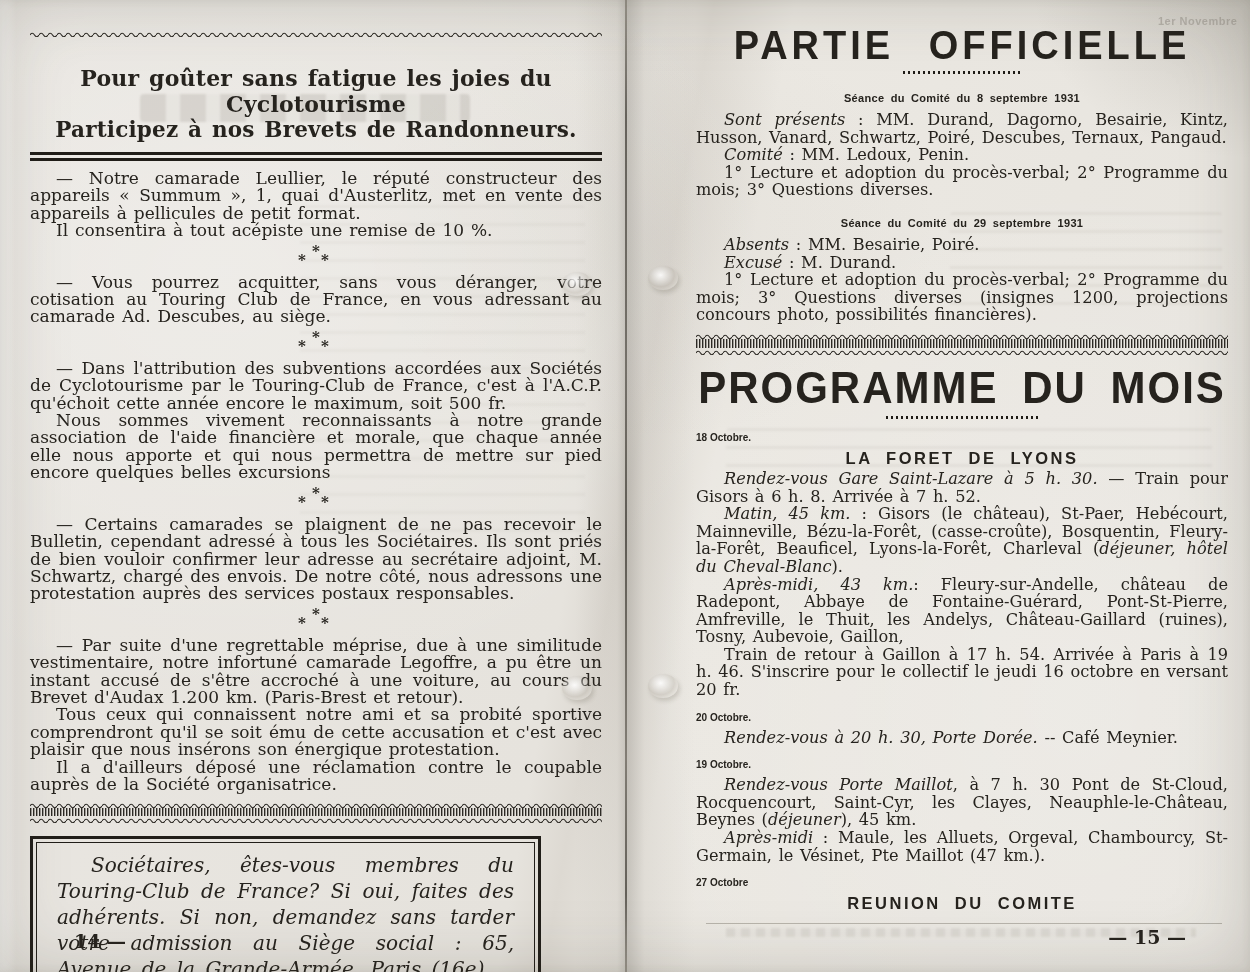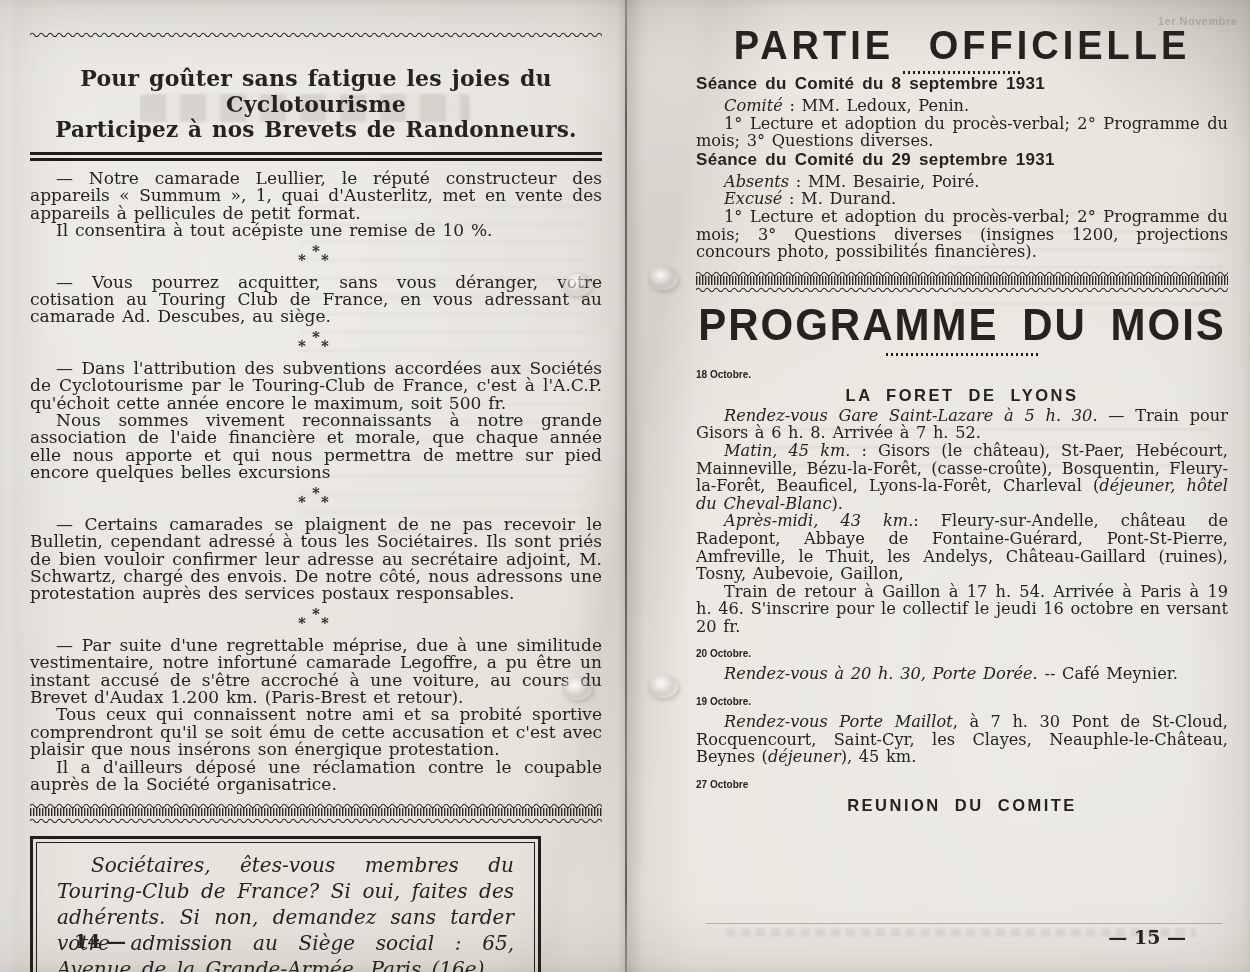"Séance du Comité du 8" .h-seance { font-size: 17px -> 11px; margin-top: 0 -> 14px; text-align: none -> center }
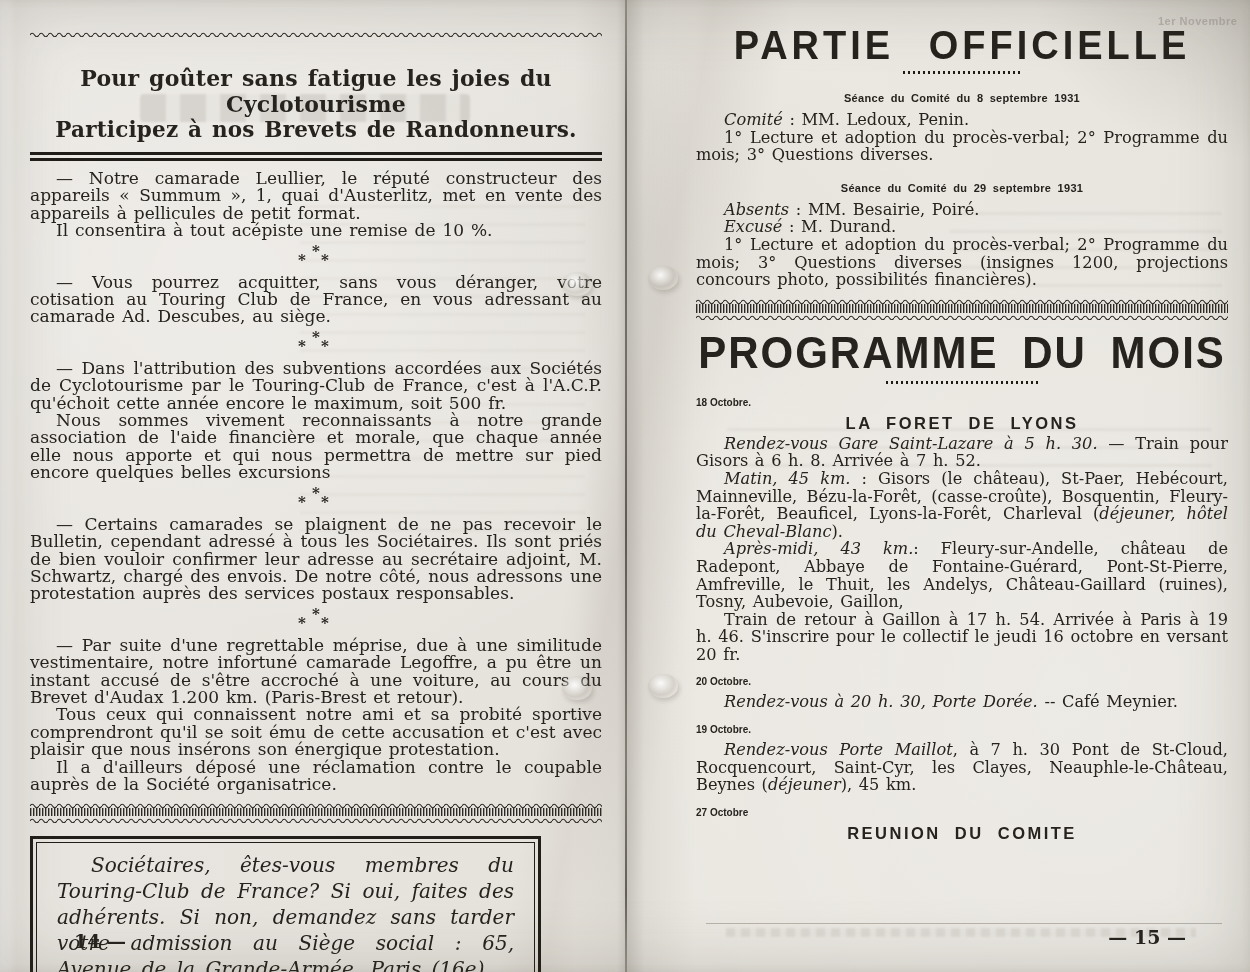"Sont présents : MM. Durand," p.rp { html: none -> <p><span>Sont présents</span><span> : MM. Durand, Dagorno, Besairie, Kintz, Husson, Vanard, Schwartz, Poiré, Descubes, Ternaux, Pangaud.</span></p> }
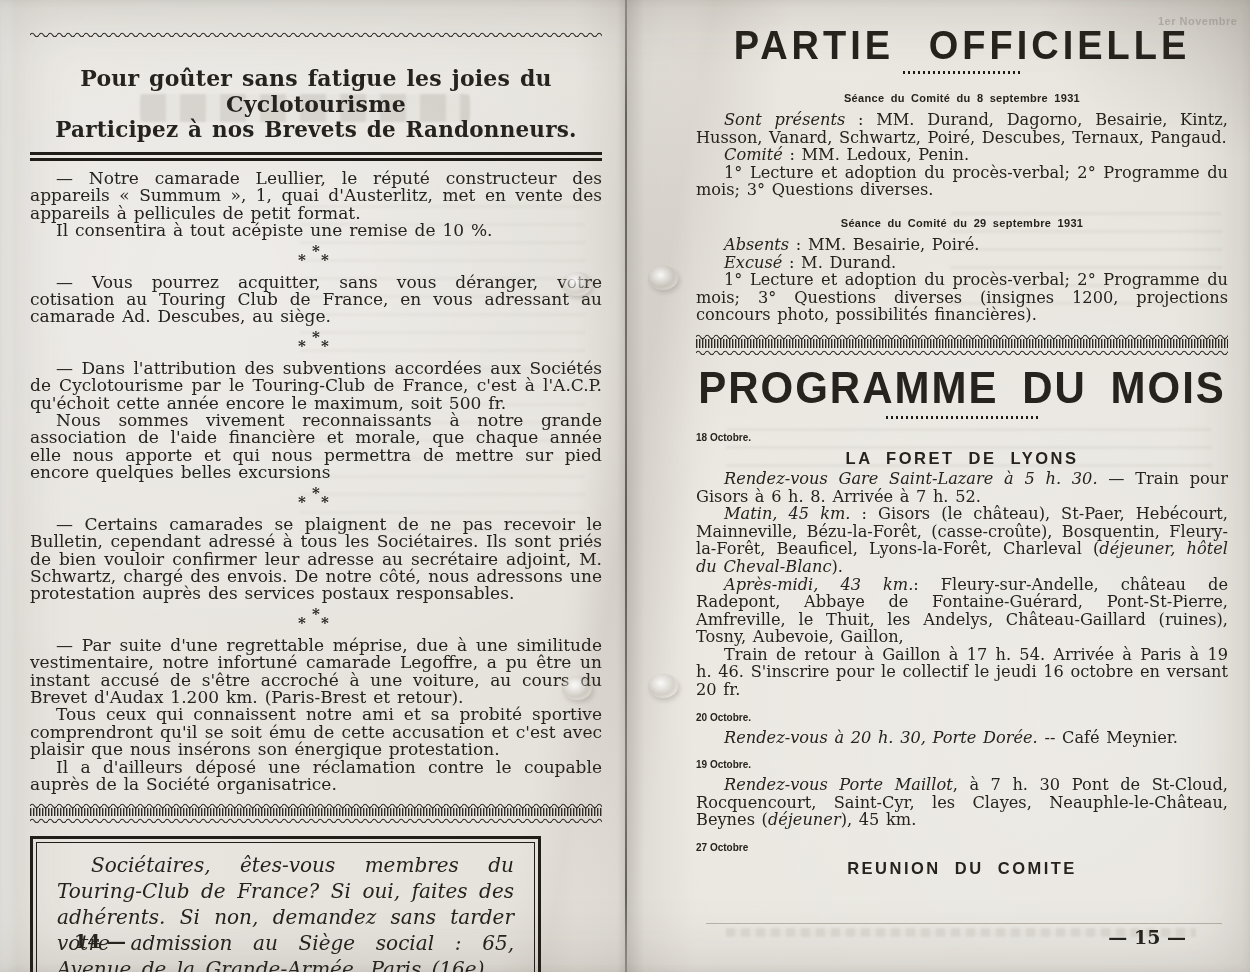"Après-midi : Maule, les Alluets," p.rp { html: none -> <p><span>Après-midi</span><span> : Maule, les Alluets, Orgeval, Chambourcy, St-Germain, le Vésinet, Pte Maillot (47 km.).</span></p> }
